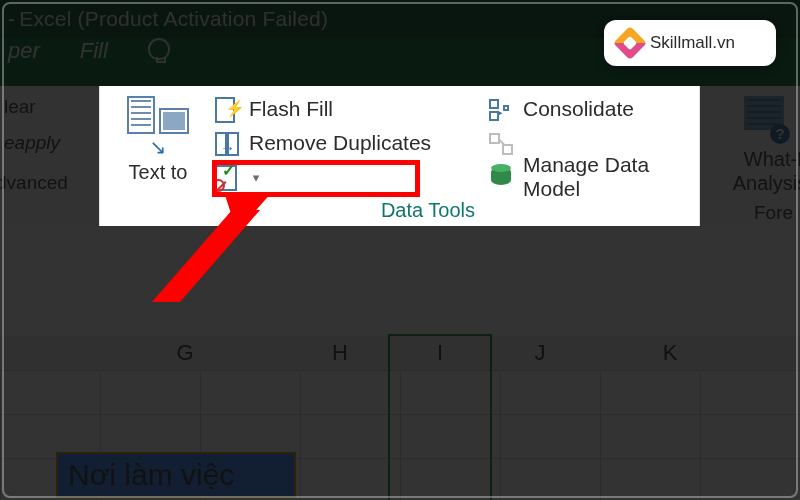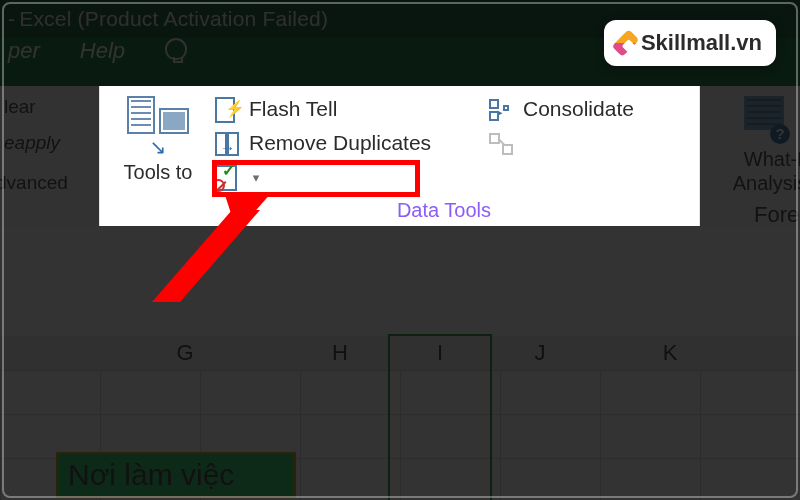"Help" span.tab { text: Help -> Fill }
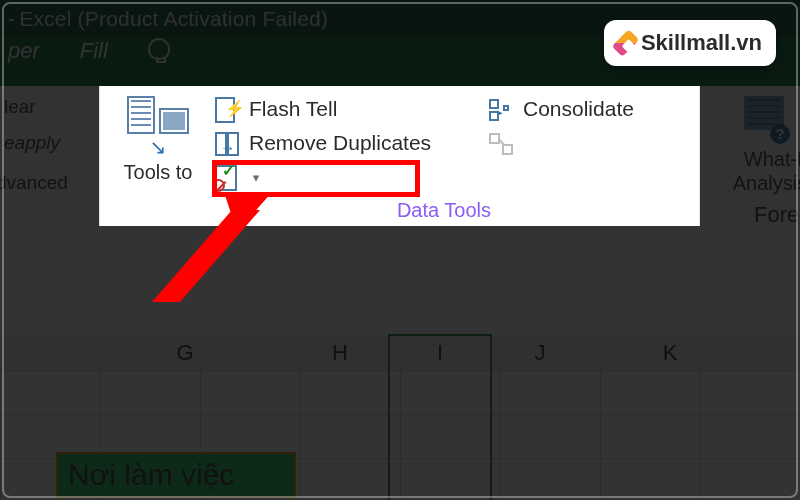"Skillmall.vn" .brand .txt { font-size: 22px -> 17px; font-weight: 700 -> 400 }
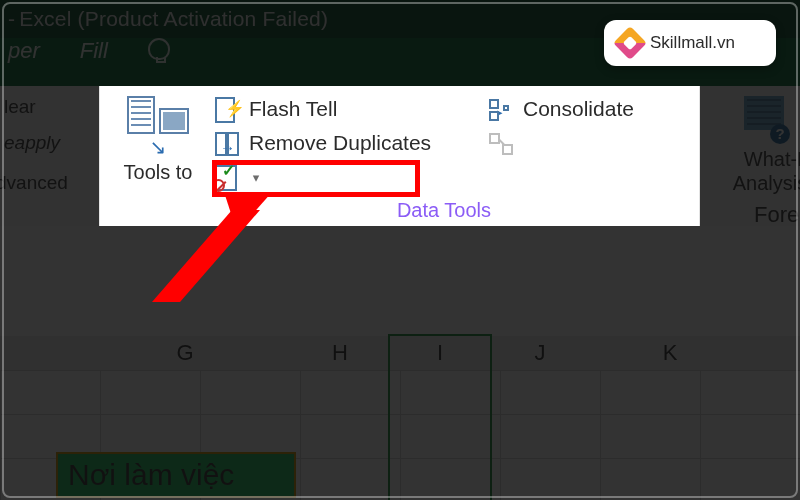"Flash Tell" span { text: Tell -> Fill }
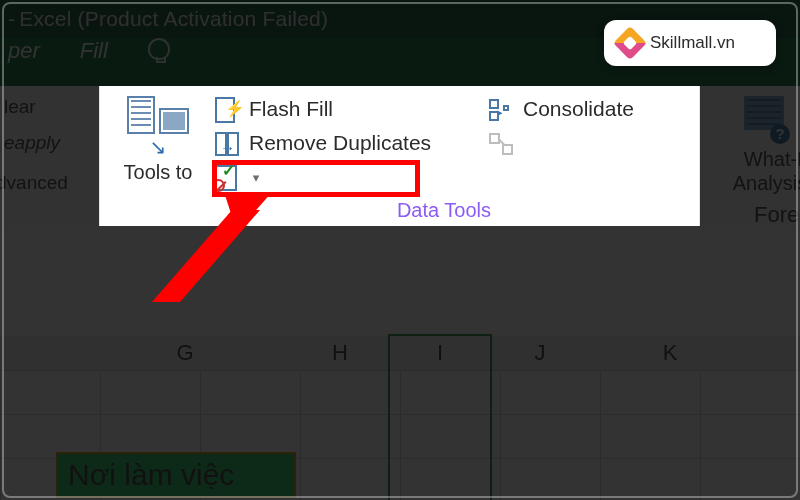"Tools to" span { text: Tools -> Text }
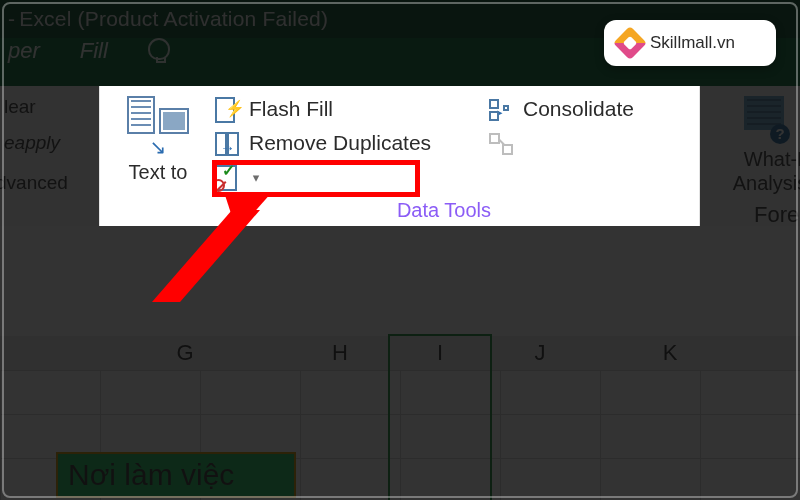"Manage Data Model" div.cmd { html: none -> <div> <span> <span></span> </span> <span>Manage Data Model</span> </div> }
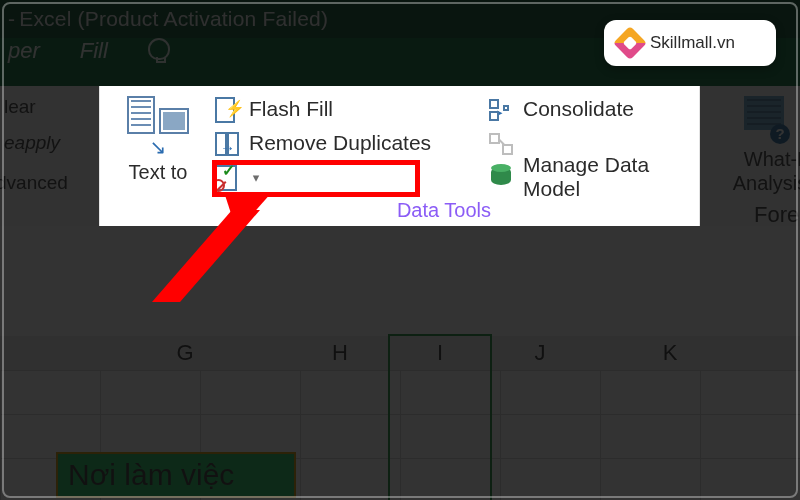"Data Tools" .grouplabel { color: #8b5cf6 -> #0f766e; left: 16px -> 0 }
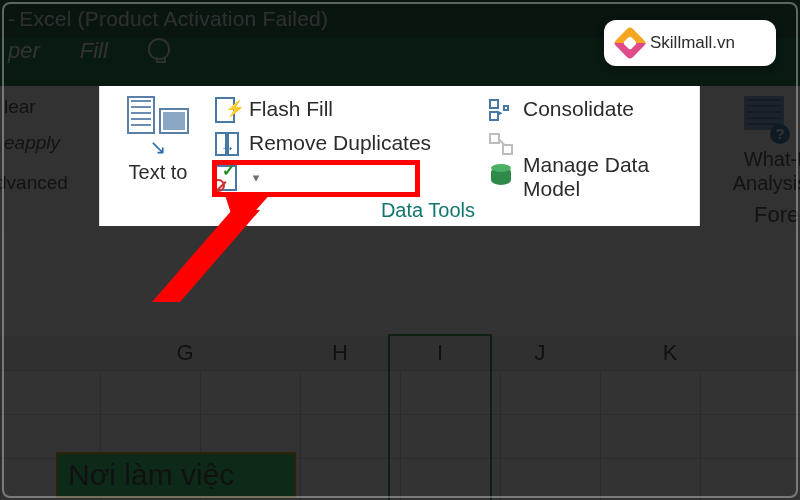"Fore" .forecast .grplabel { font-size: 22px -> 19px }
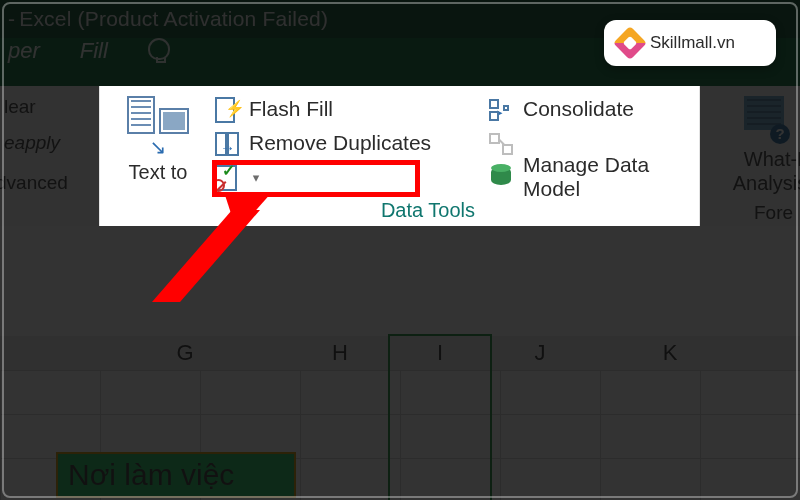"Nơi làm việc" .cellbox { background: #22c55e -> #3b82f6 }
